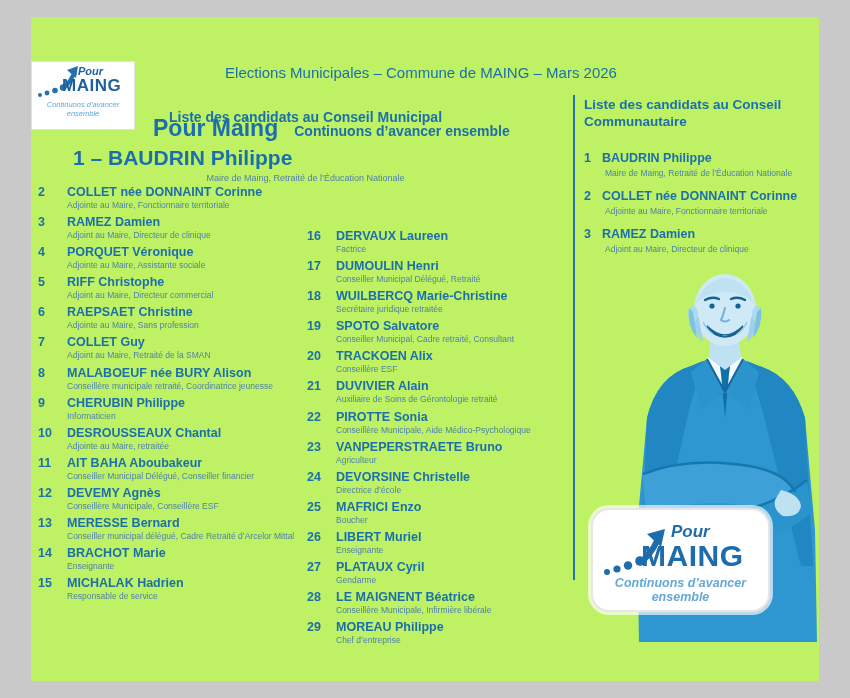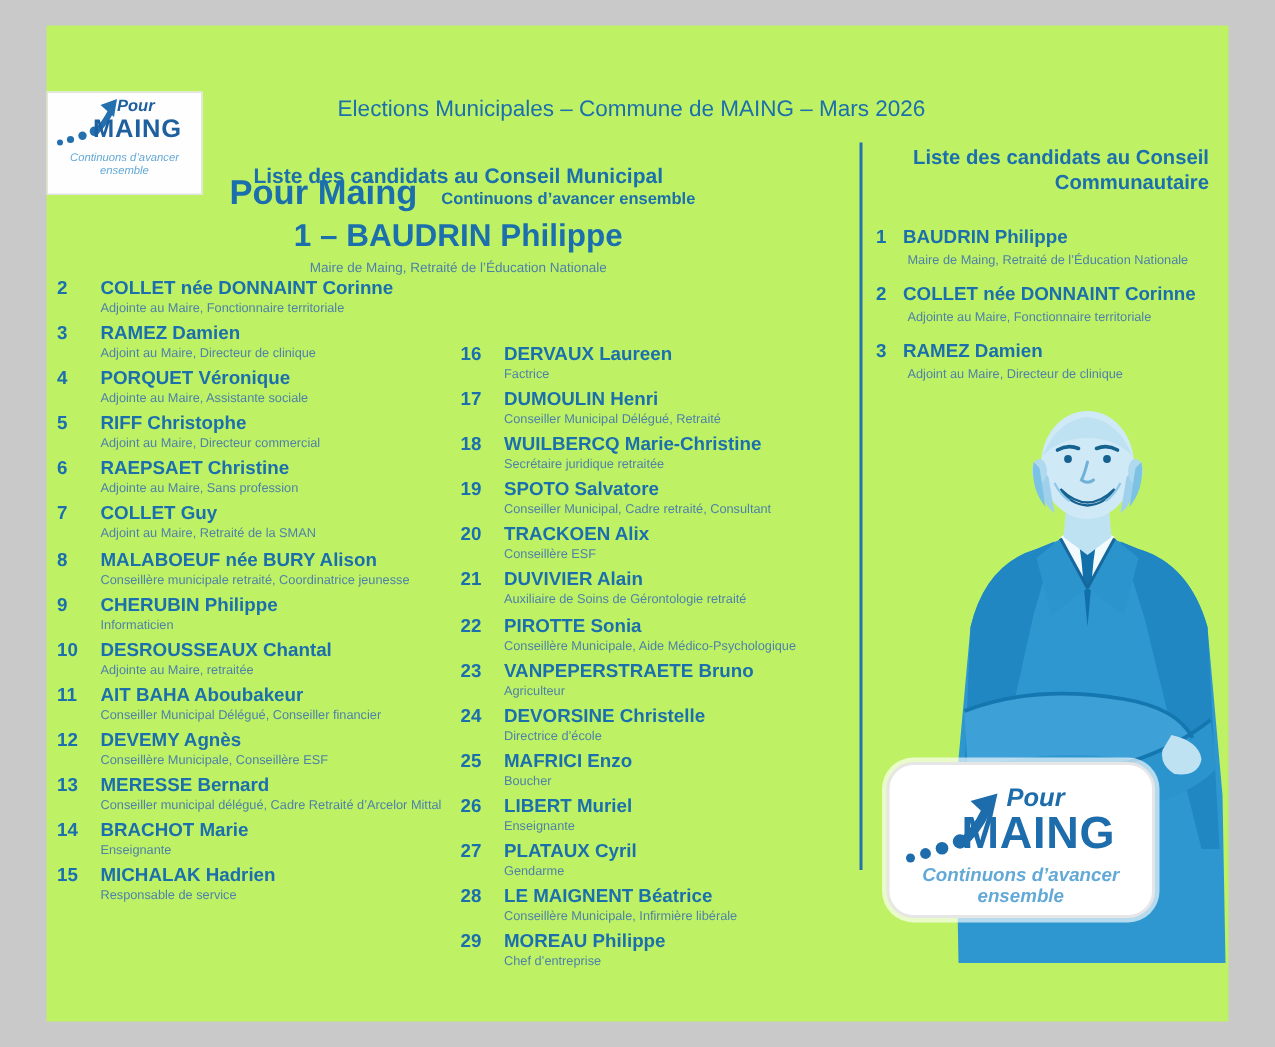"Liste des candidats au Conseil Communautaire" .heading-comm { text-align: right -> left }
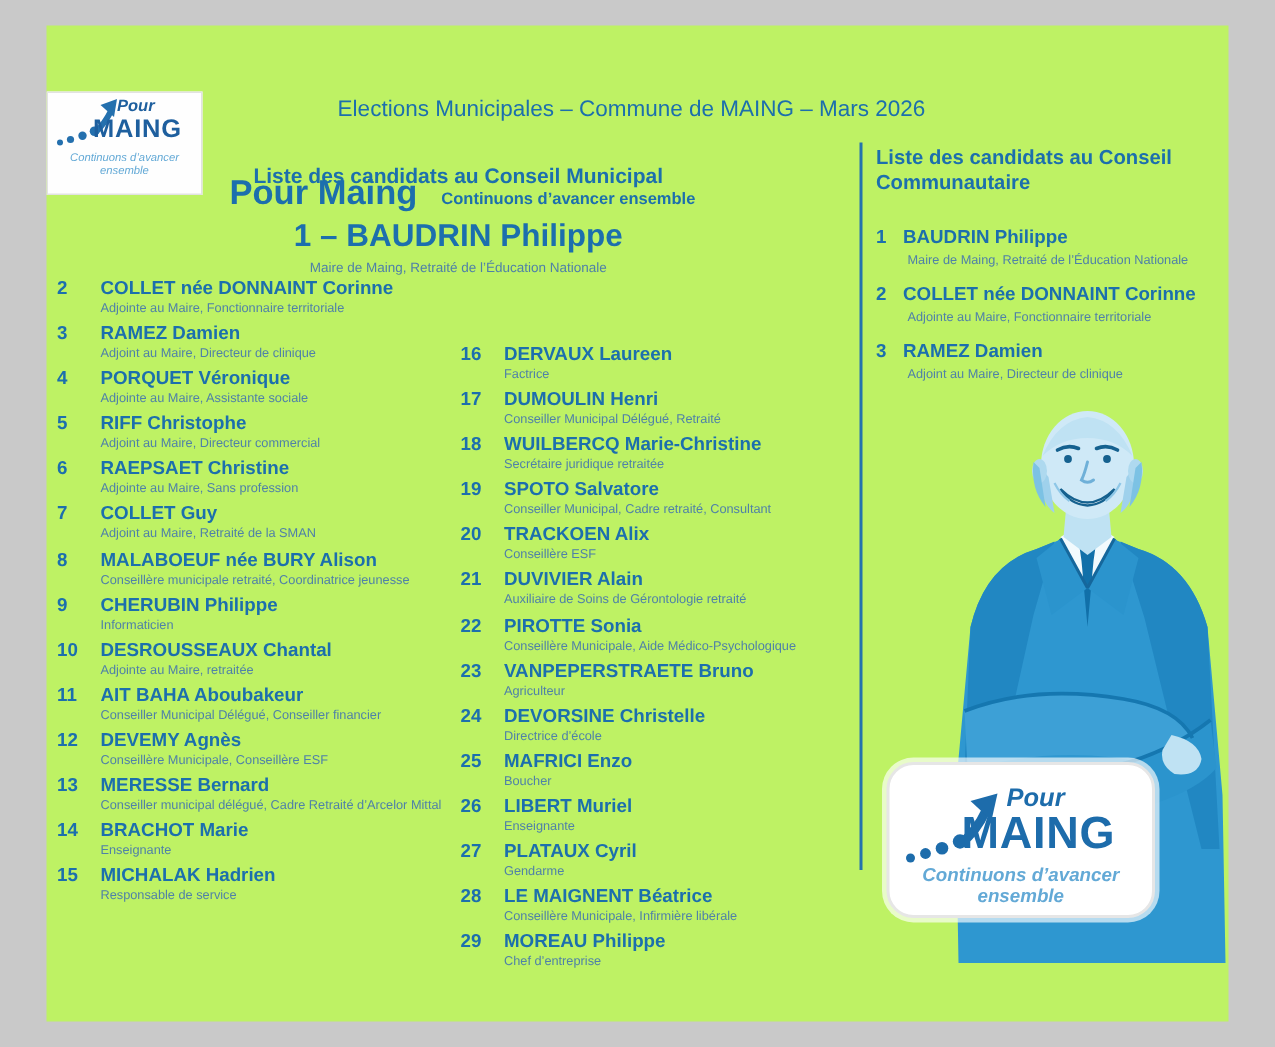"Continuons d’avancer ensemble" .slogan-row .small { font-size: 11px -> 14px }
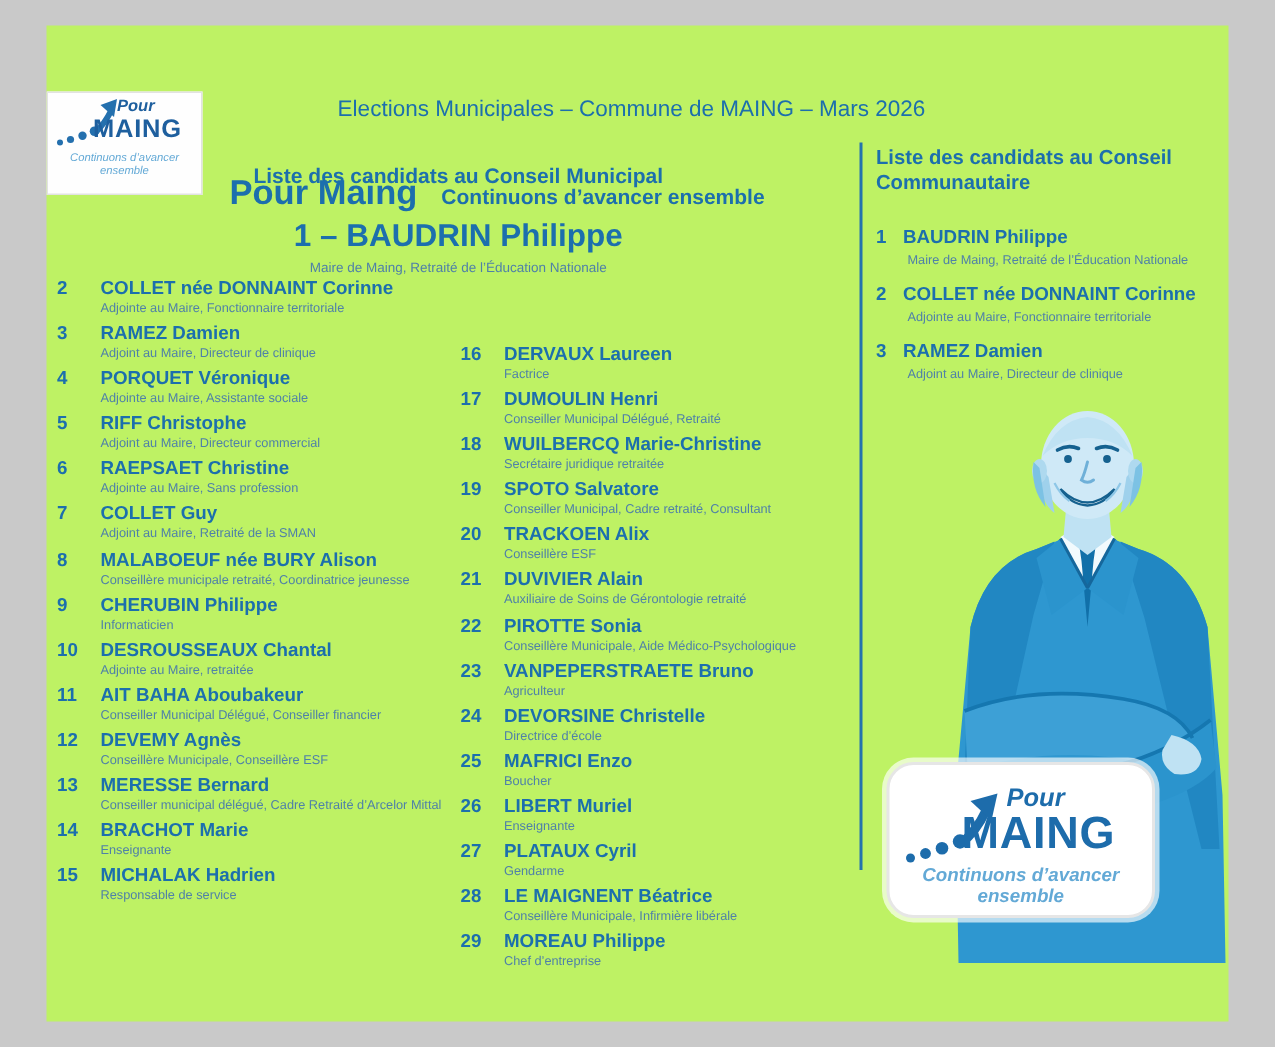"1 – BAUDRIN Philippe" .lead { text-align: center -> left }
